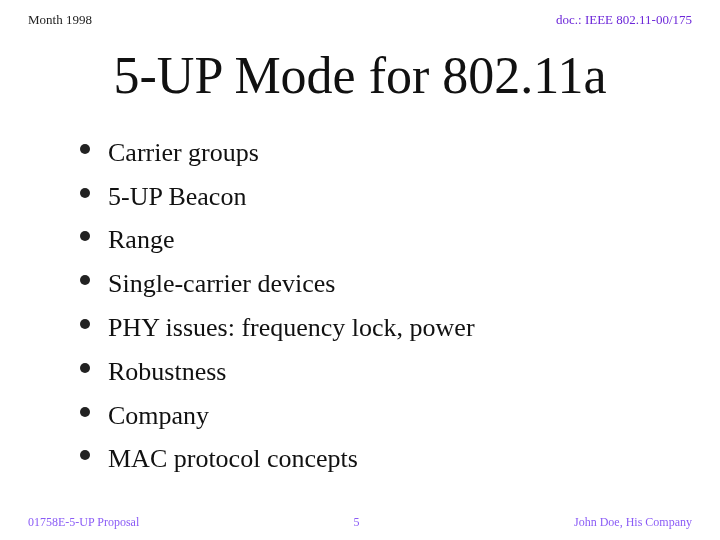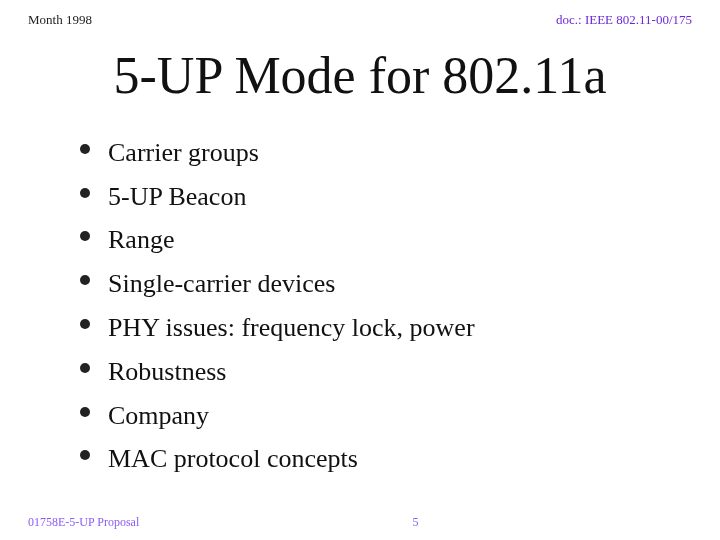"John Doe, His Company" span { html: none -> <span>John Doe, His Company</span> }
